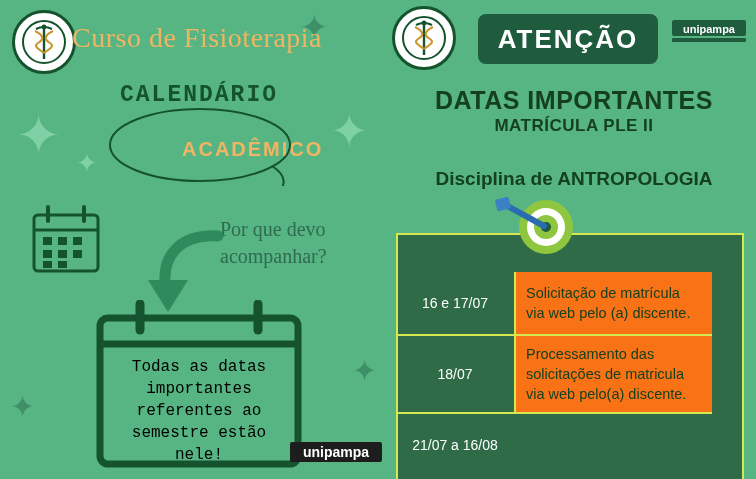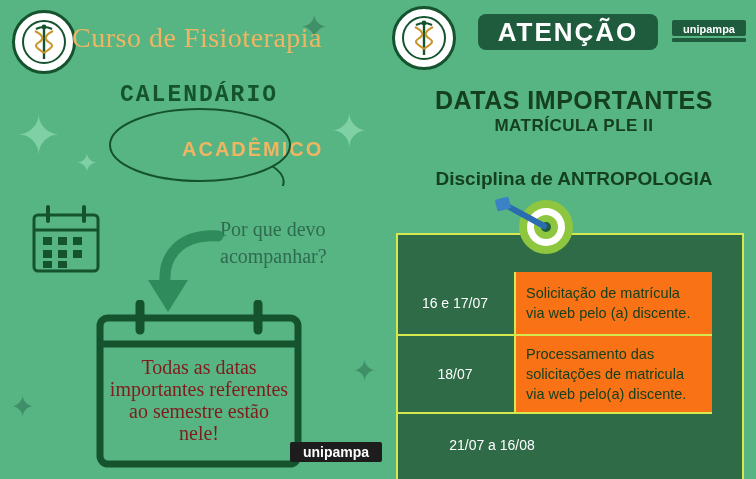"ATENÇÃO" #attention-pill { height: 36px -> 50px }
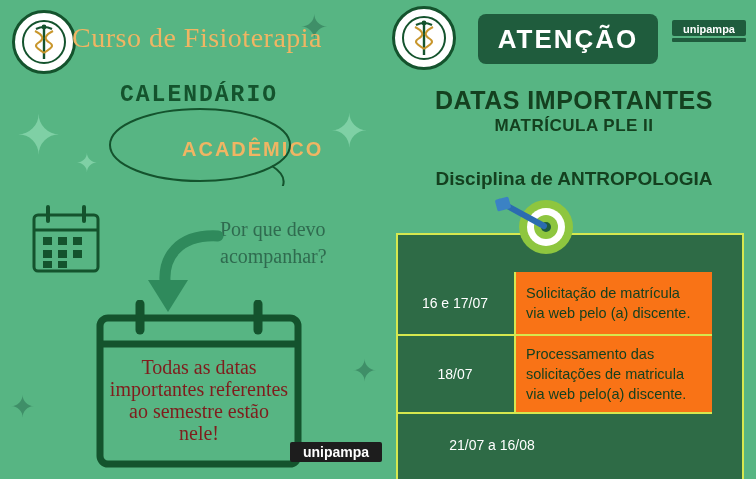"Todas as datas importantes referentes" #calendar-big-text { color: #7f1d1d -> #000000; font-family: Liberation Serif, serif -> Liberation Mono, monospace; font-size: 20px -> 16px }
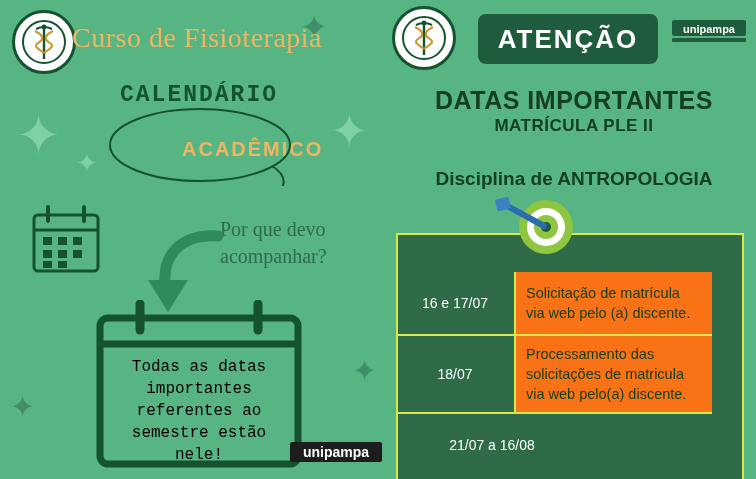"21/07 a 16/08" .trow:last-child { padding-left: 37px -> none }
